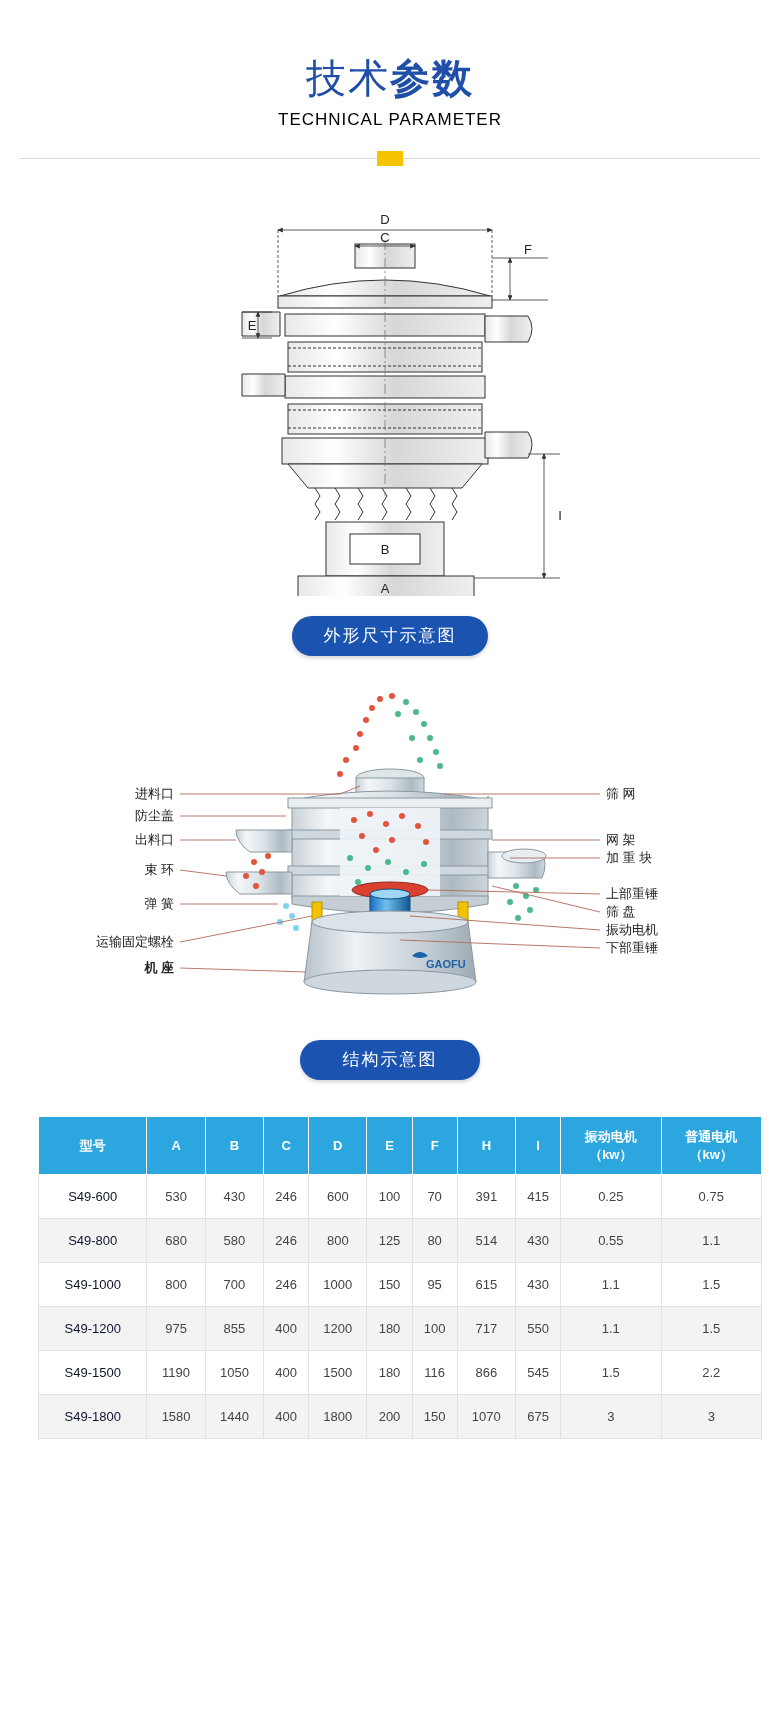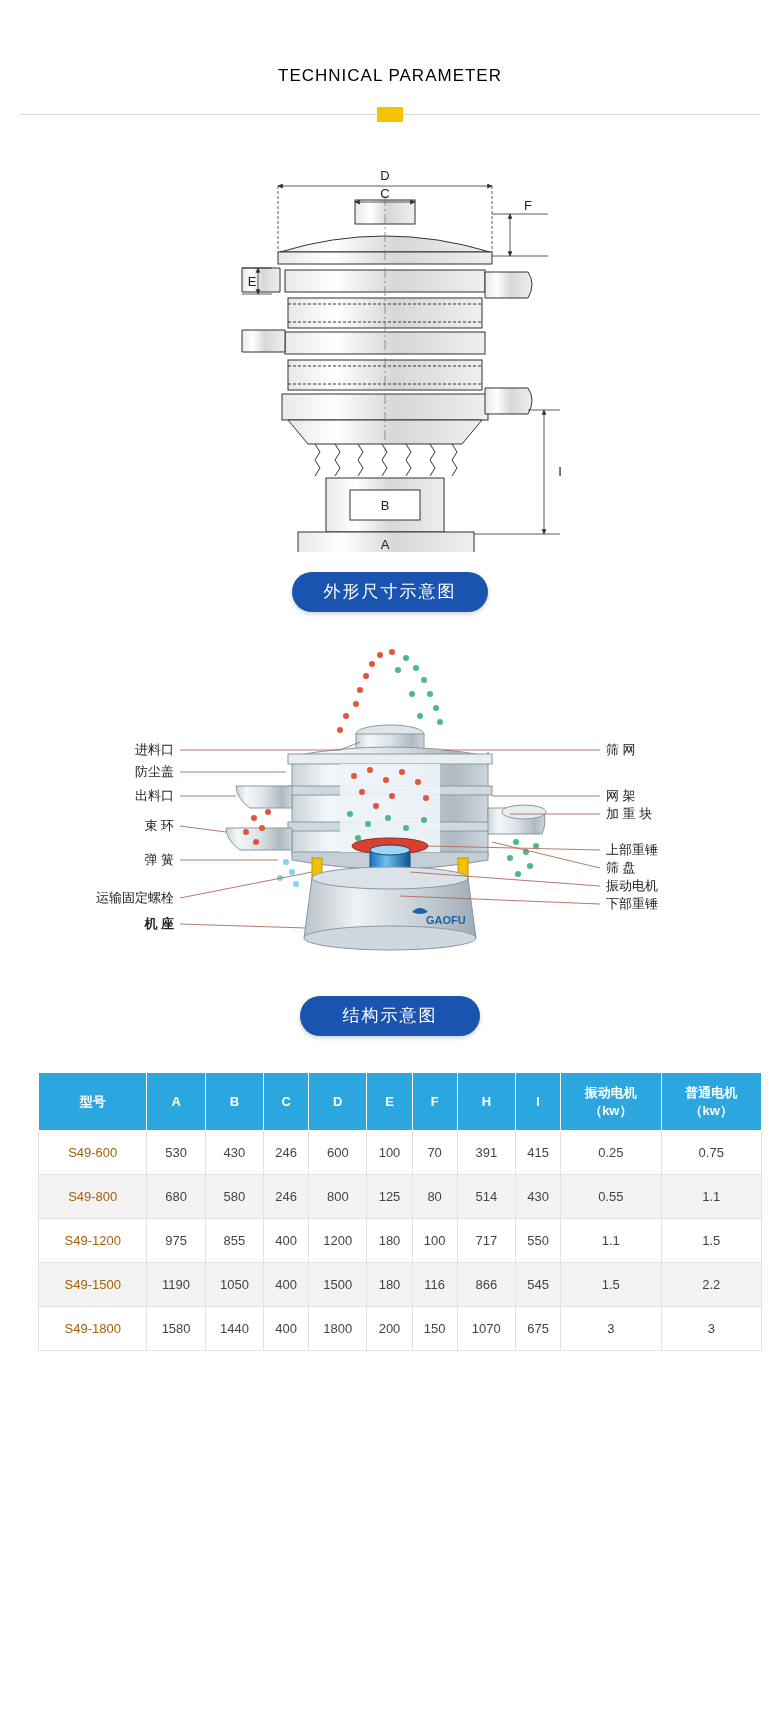"技术参数" div.title-cn { html: none -> <div> <span>技术</span><span>参数</span> </div> }
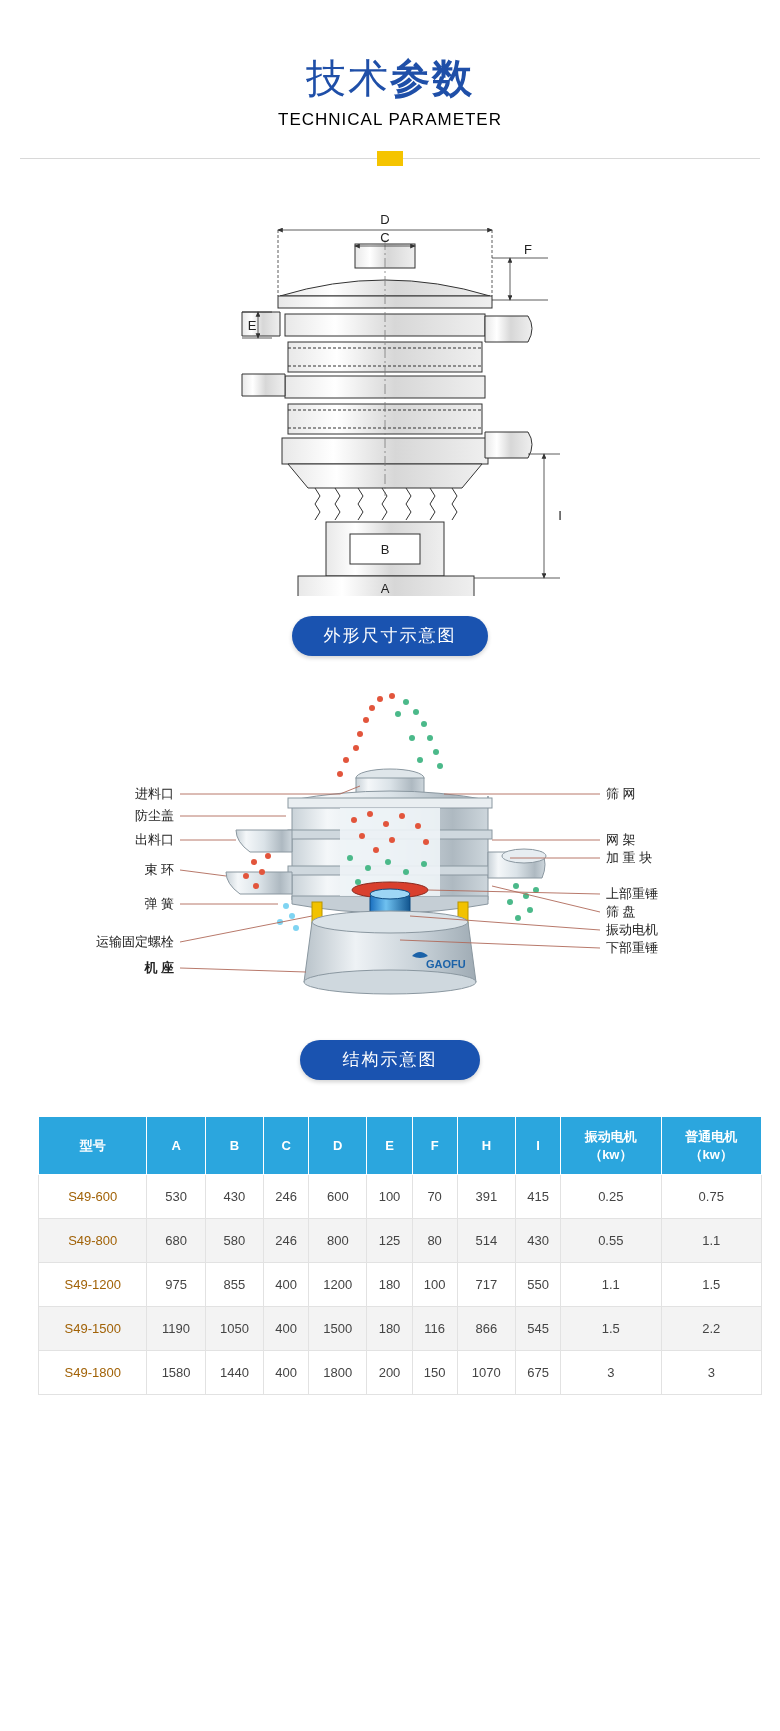"S49-600" tbody td.model { color: #a16207 -> #0f172a }
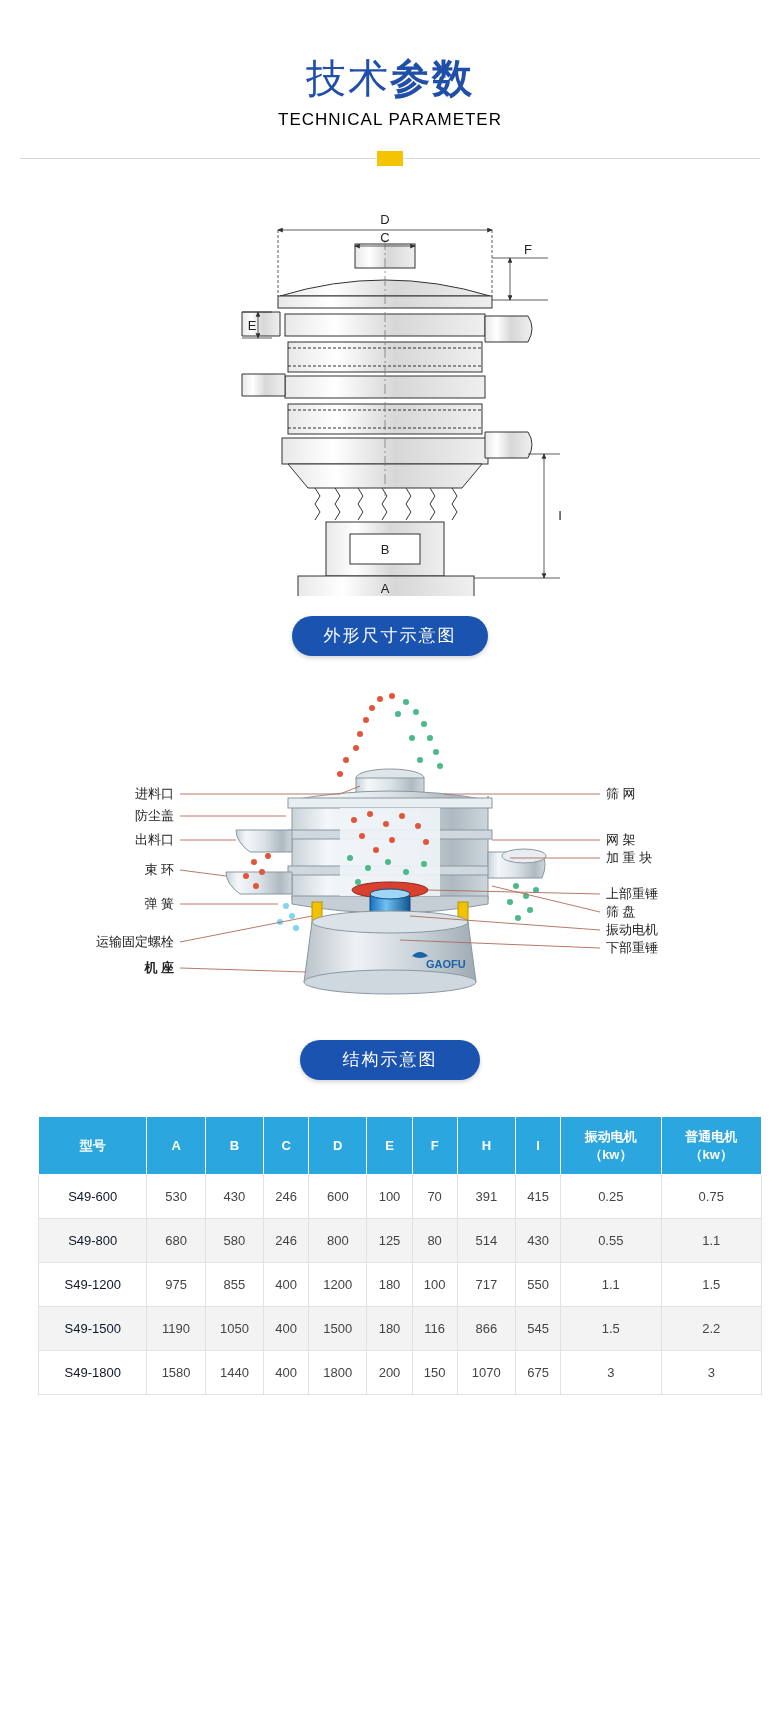"S49-1000" tr { html: none -> <tr> <td>S49-1000</td> <td>800</td> <td>700</td> <td>246</td> <td>1000</td> <td>150</td> <td>95</td> <td>615</td> <td>430</td> <td>1.1</td> <td>1.5</td> </tr> }
